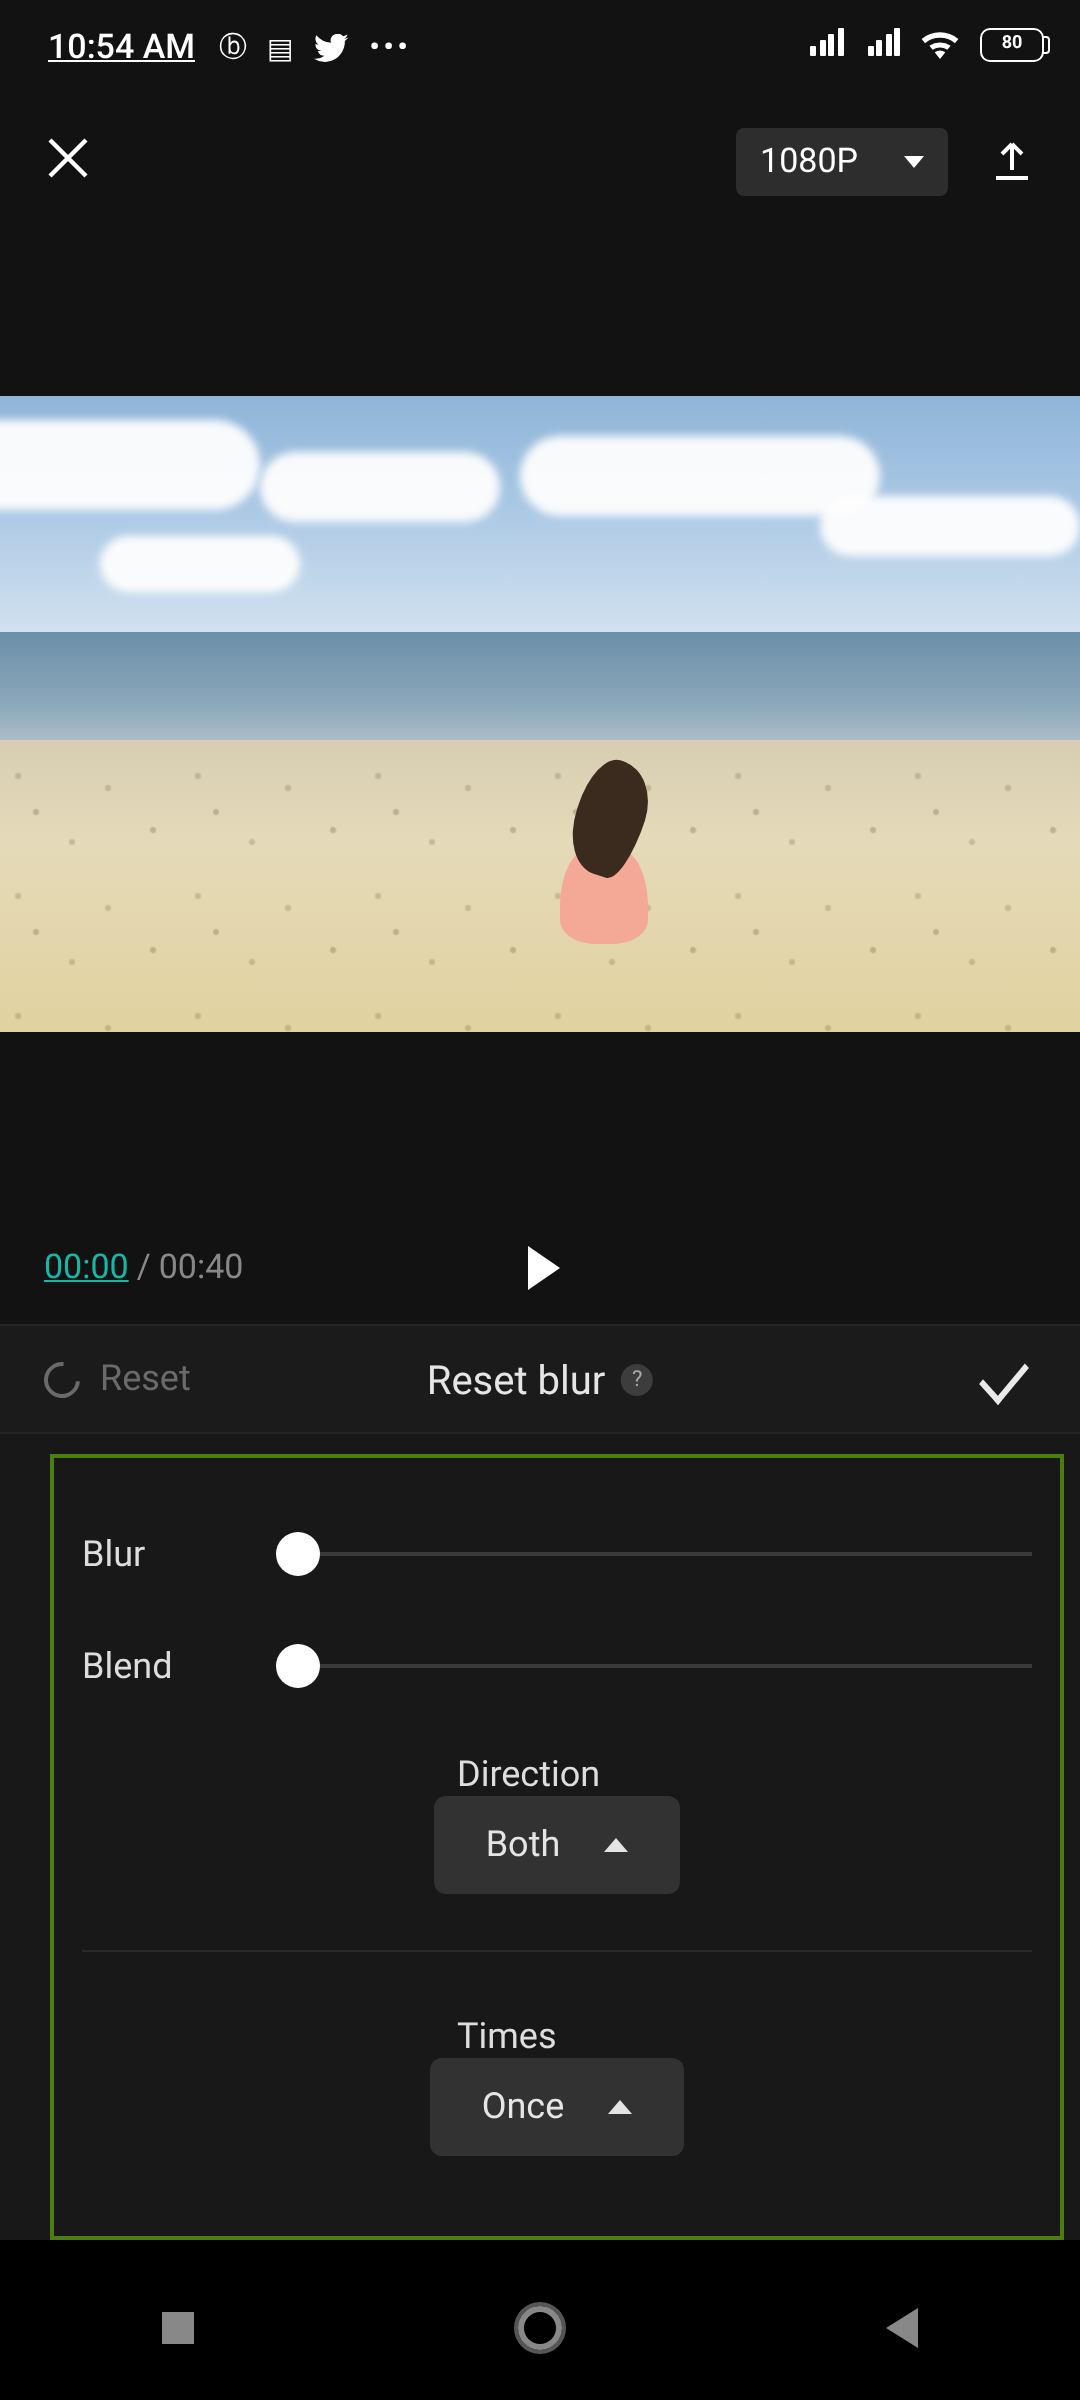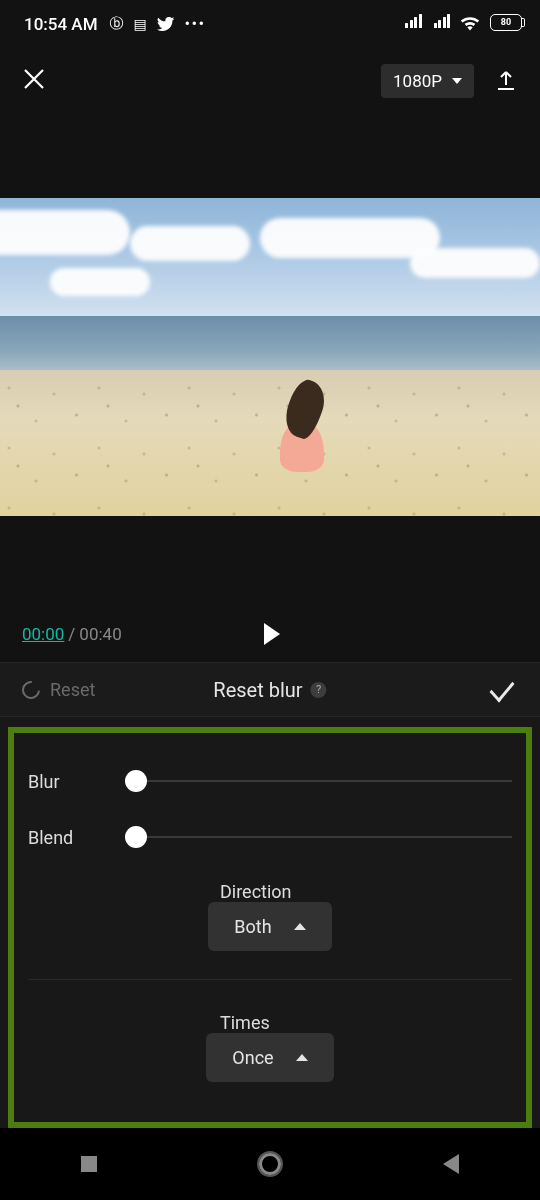"10:54 AM" .status-left .time { text-decoration: none -> underline }
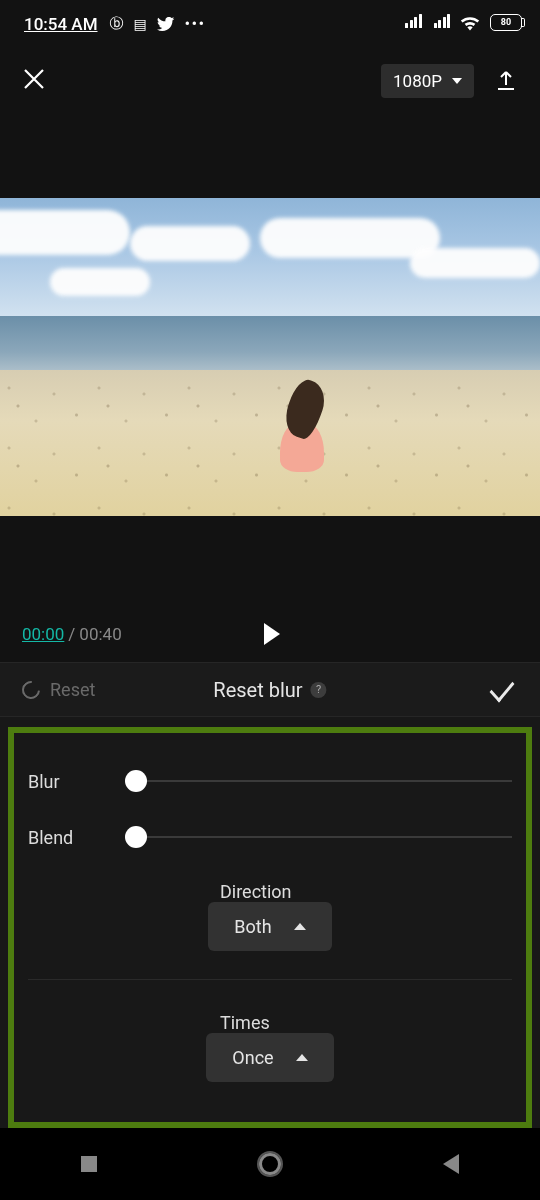"1080P" .quality-chip { gap: 10px -> 23px }
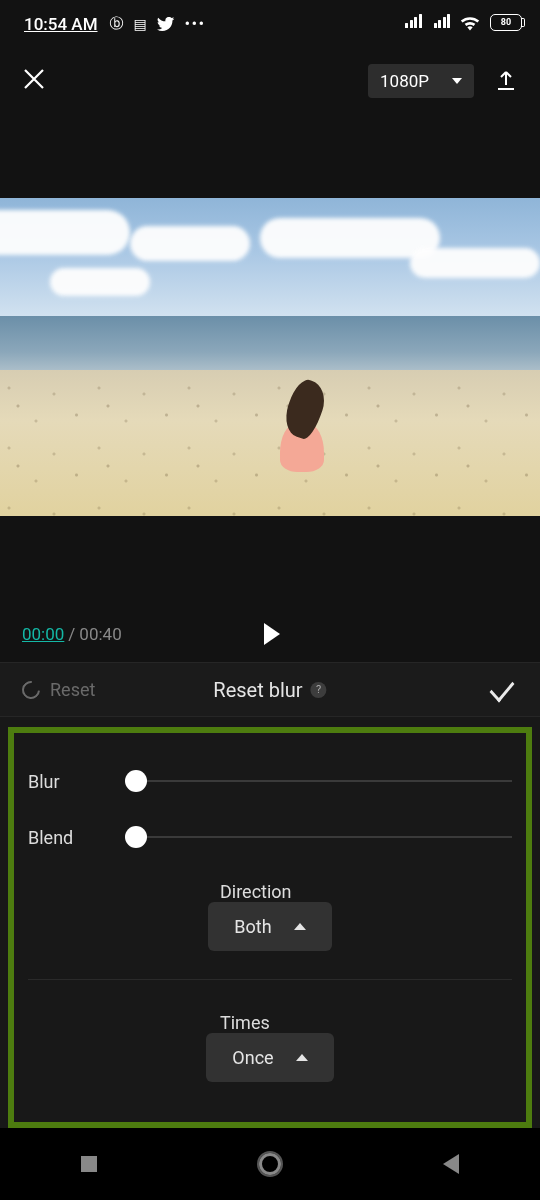"Blur" .panel { border: 6px solid #4d7c0f -> 2px solid #4d7c0f; margin-left: none -> 17px }
